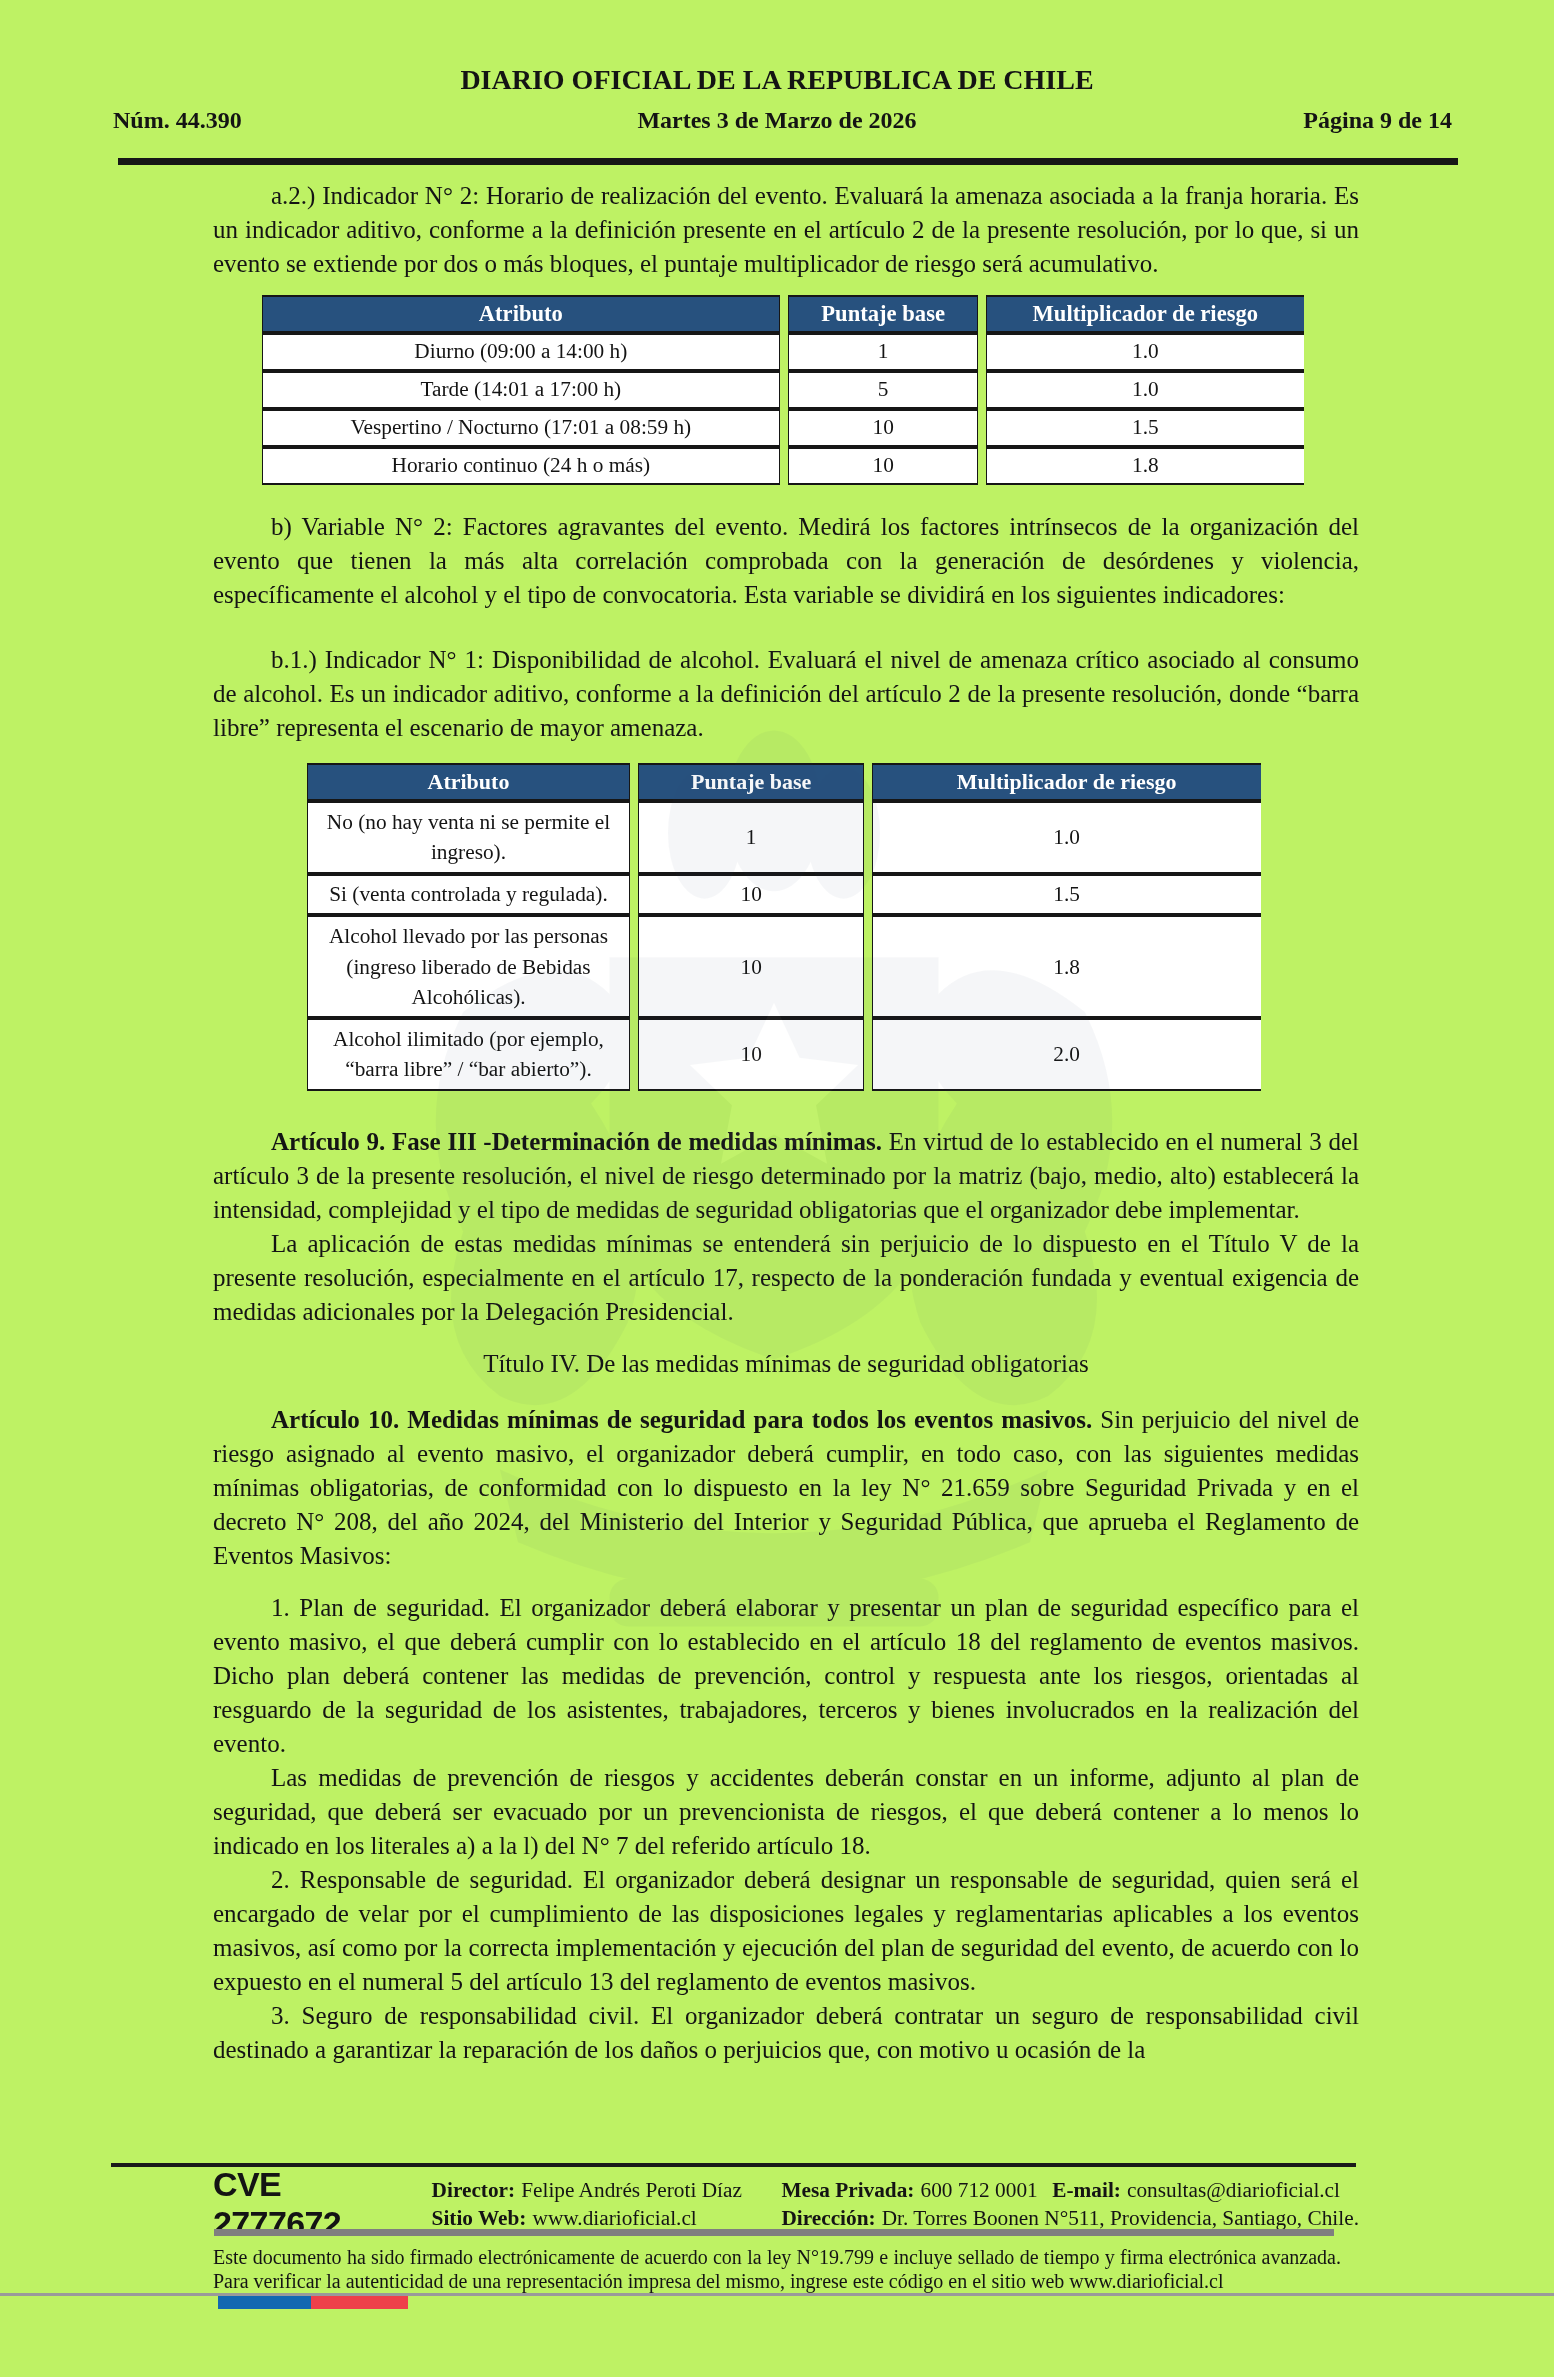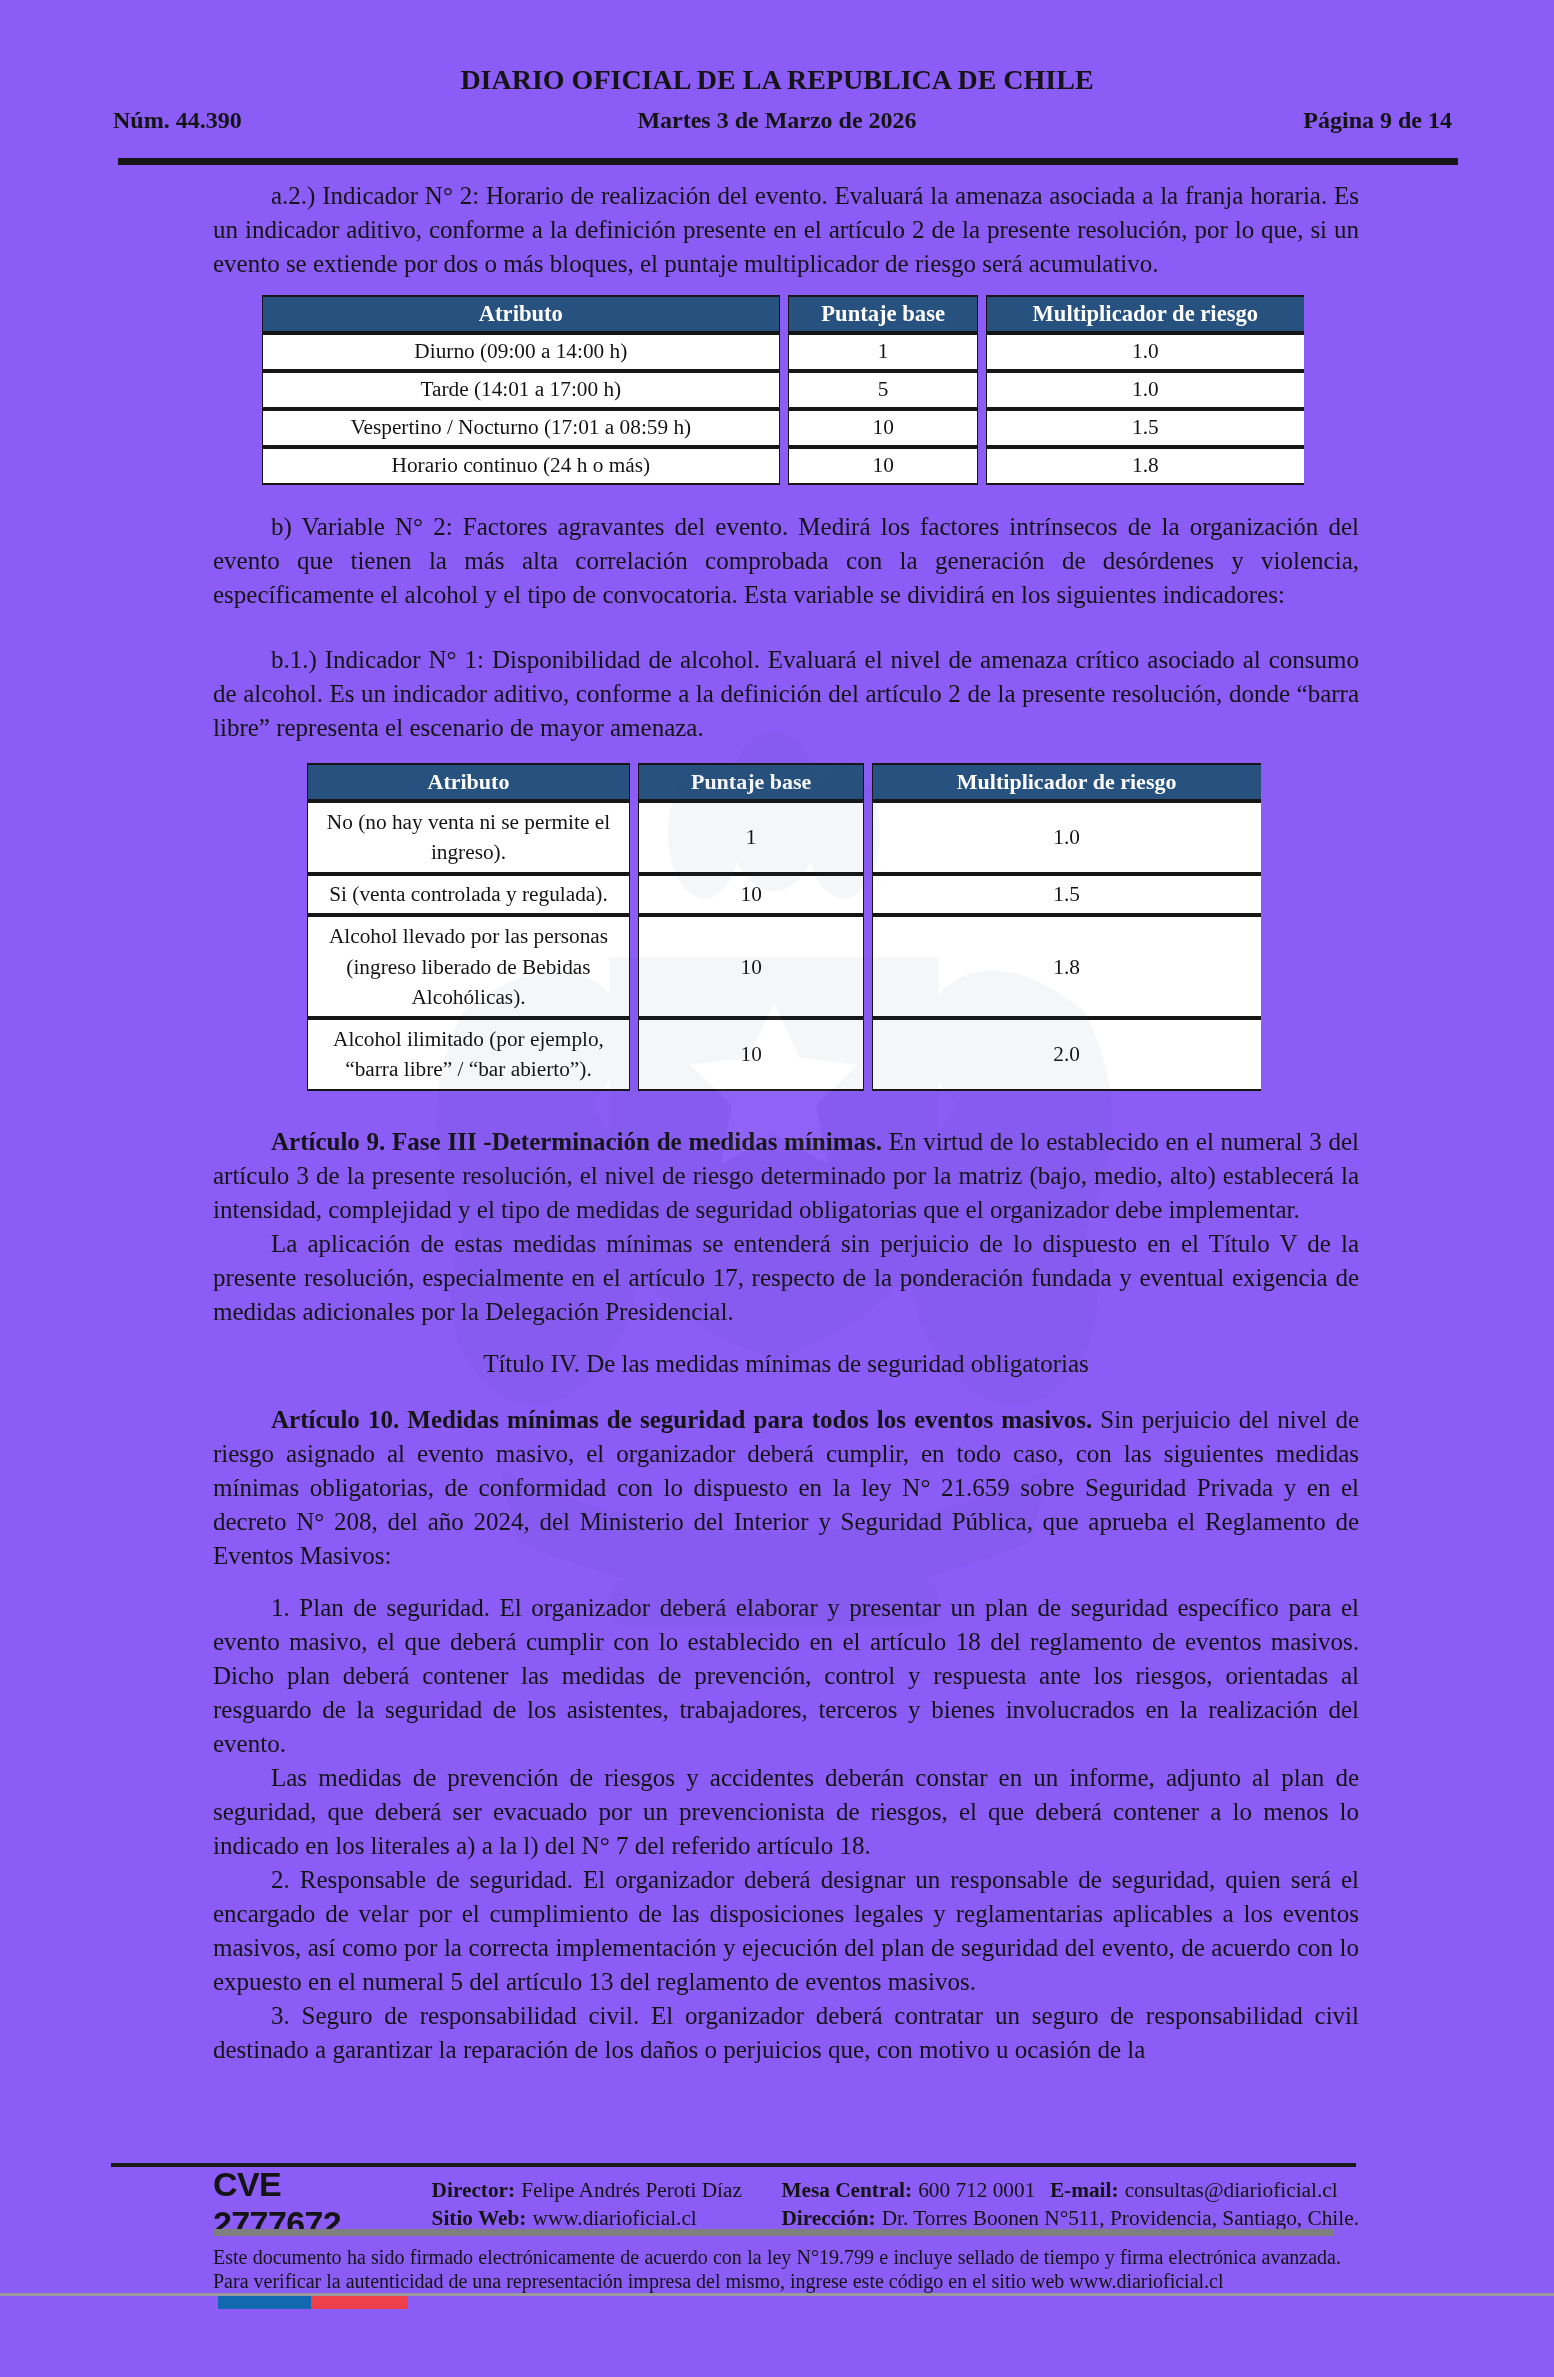"DIARIO OFICIAL DE LA REPUBLICA" .page { background: #8b5cf6 -> #bef264 }
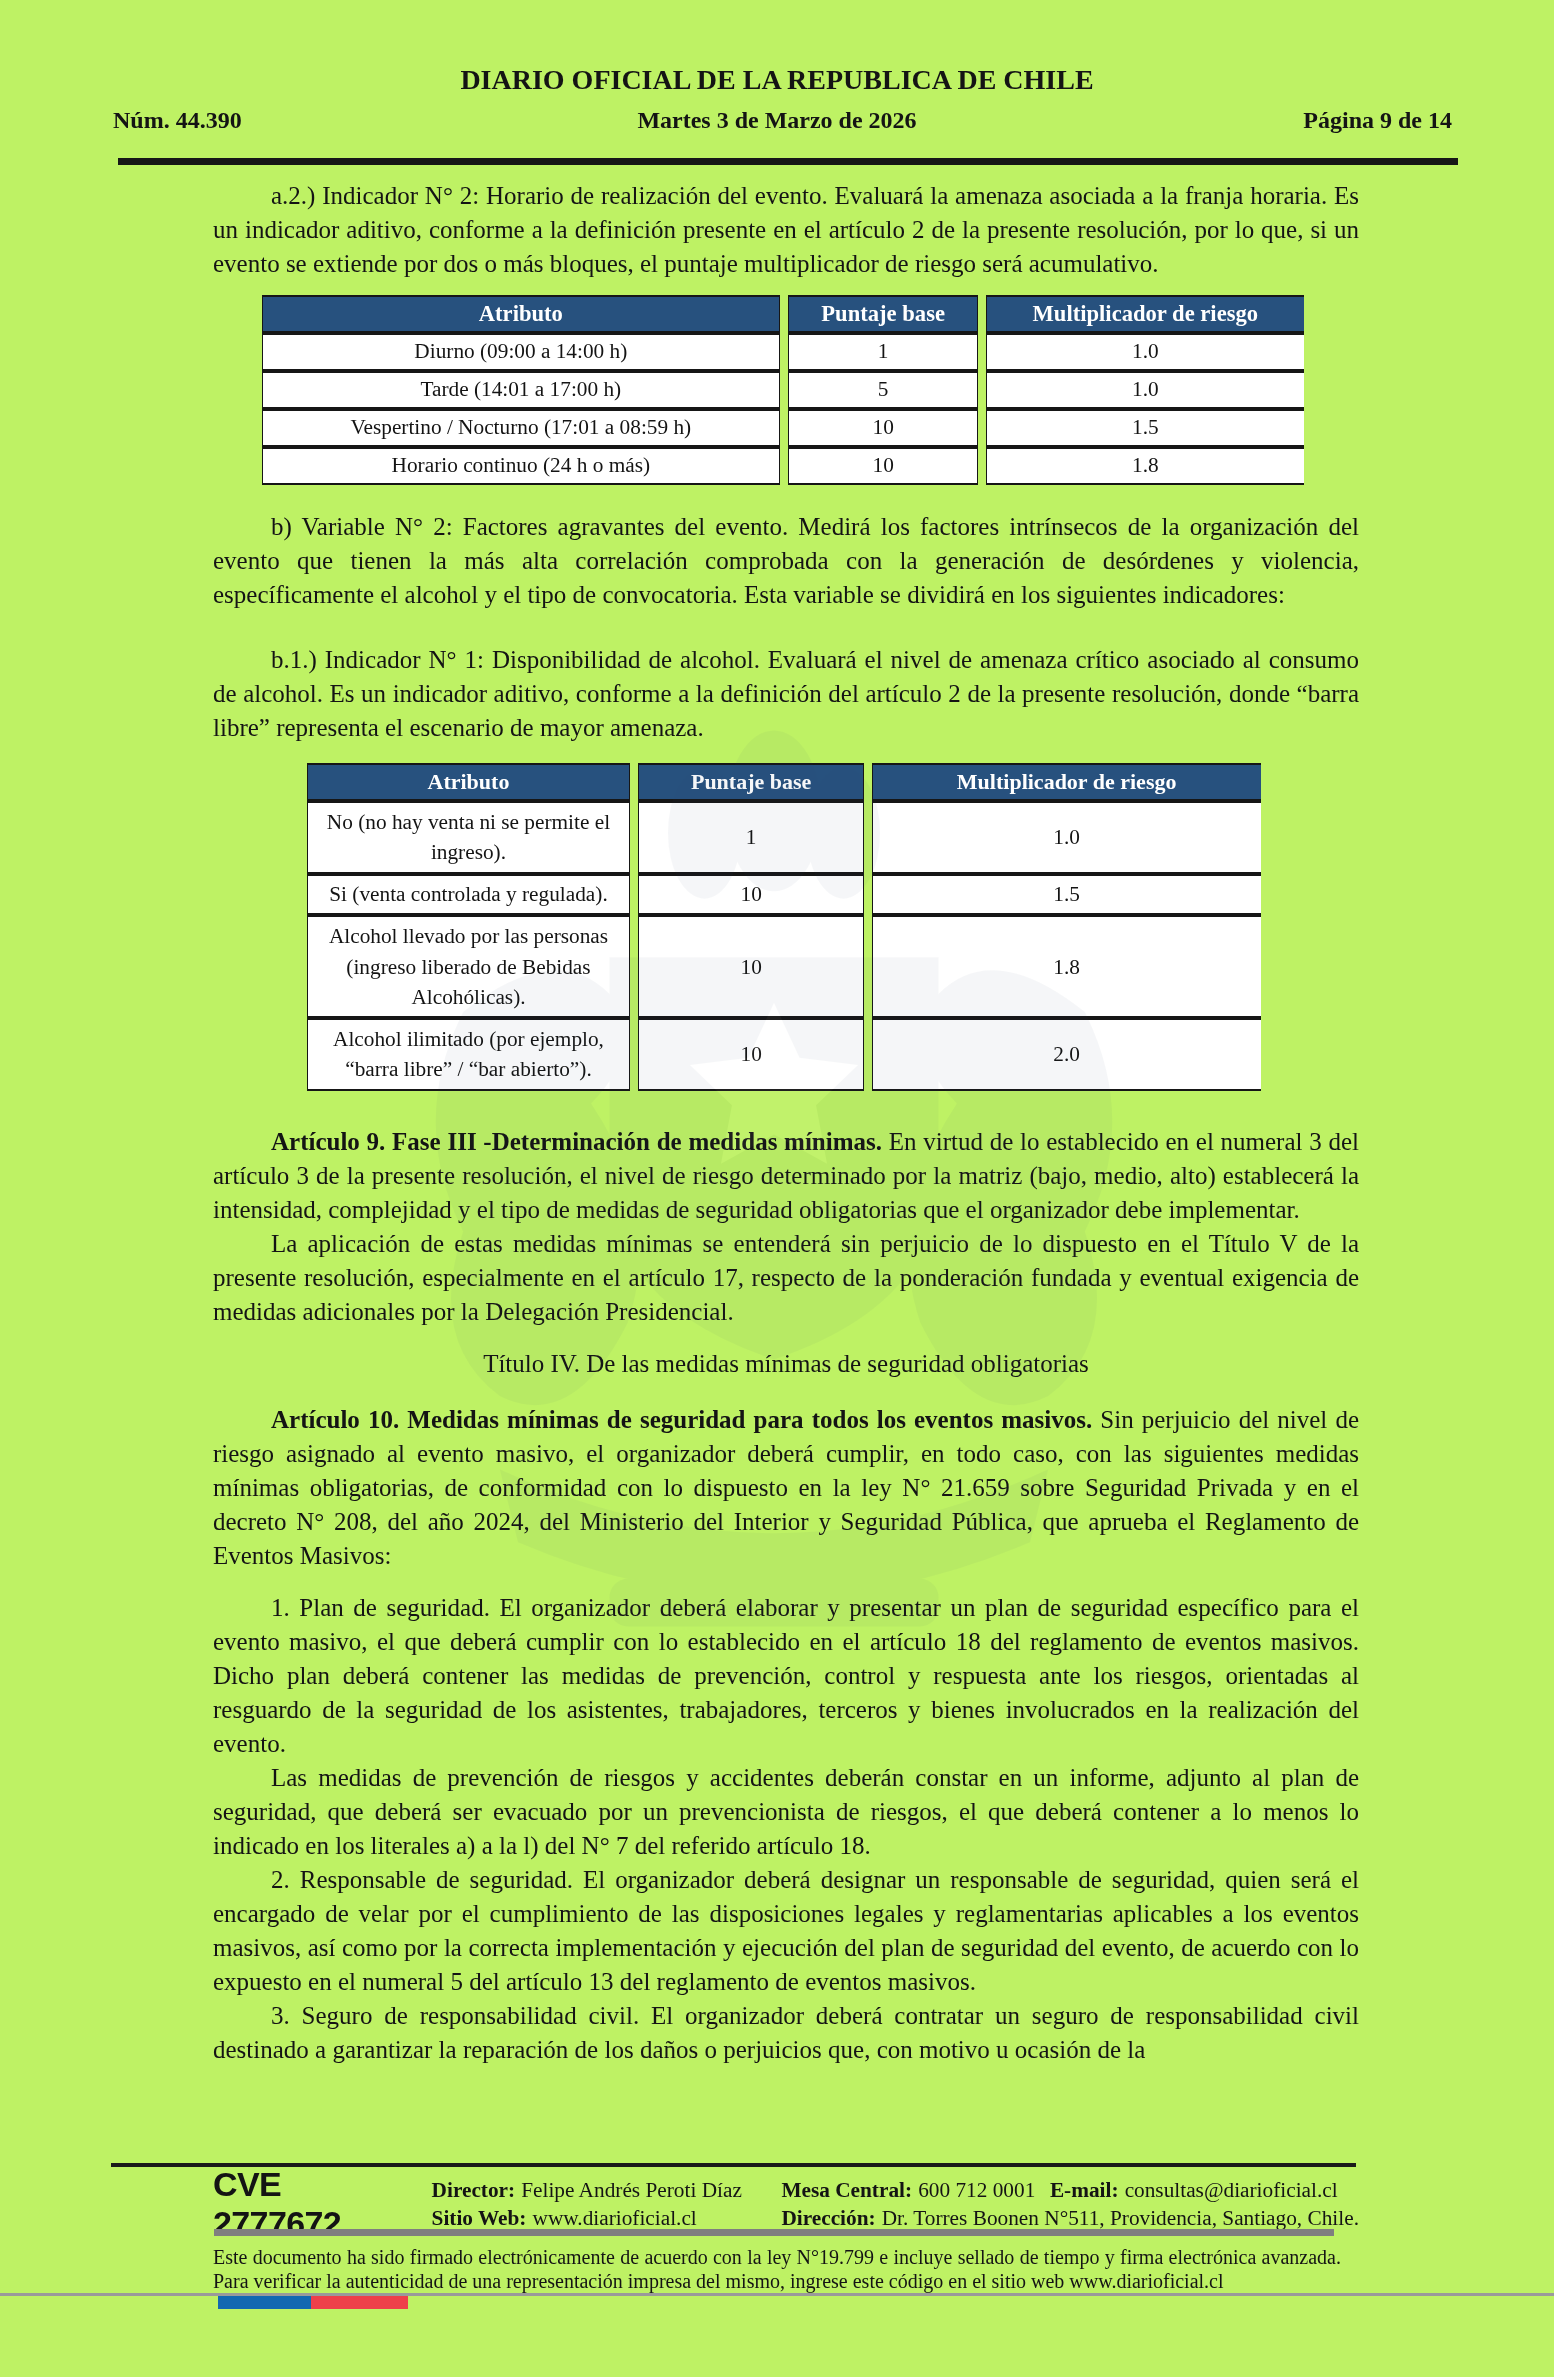"Mesa Central:" span.flabel { text: Central -> Privada }
